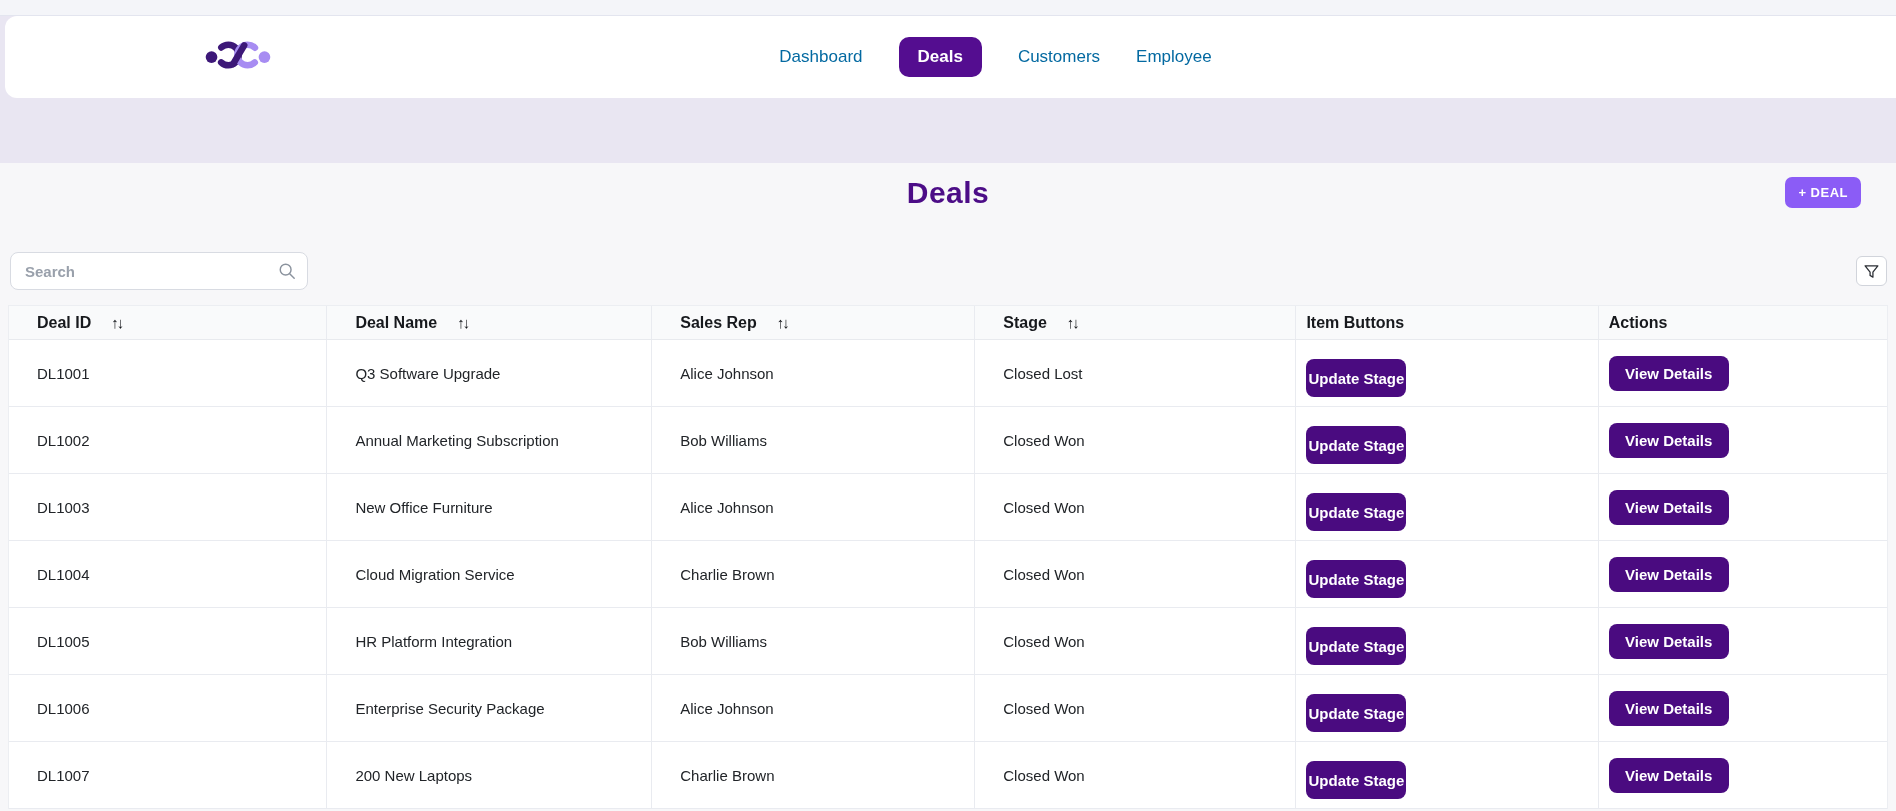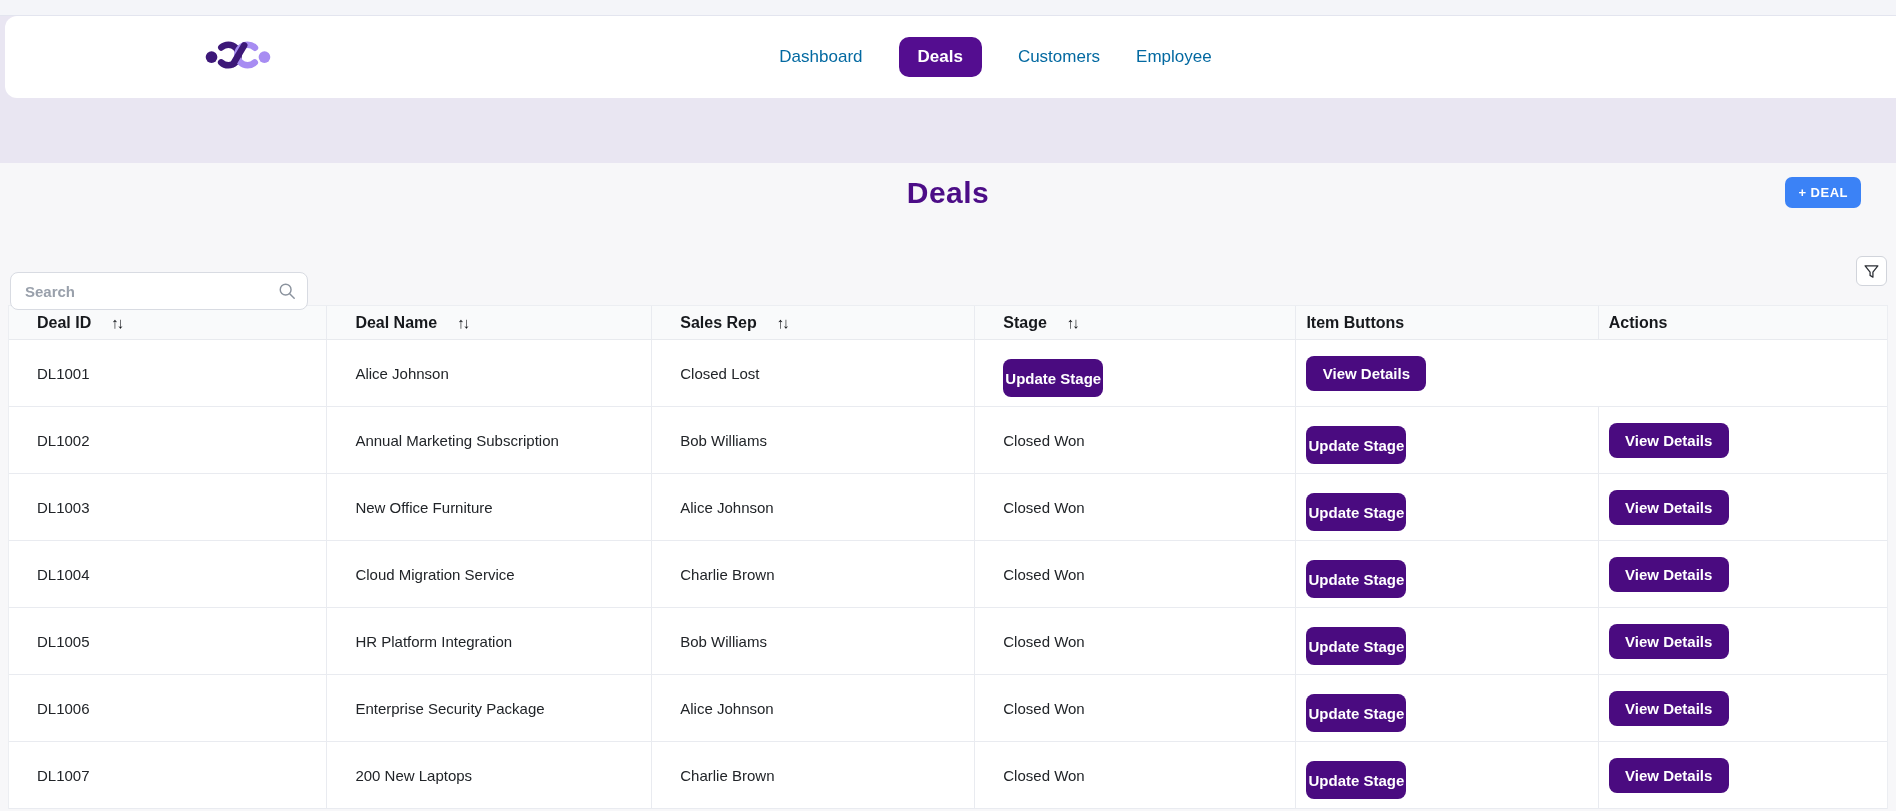"+ DEAL" .add-btn { background: #3b82f6 -> #8b5cf6 }
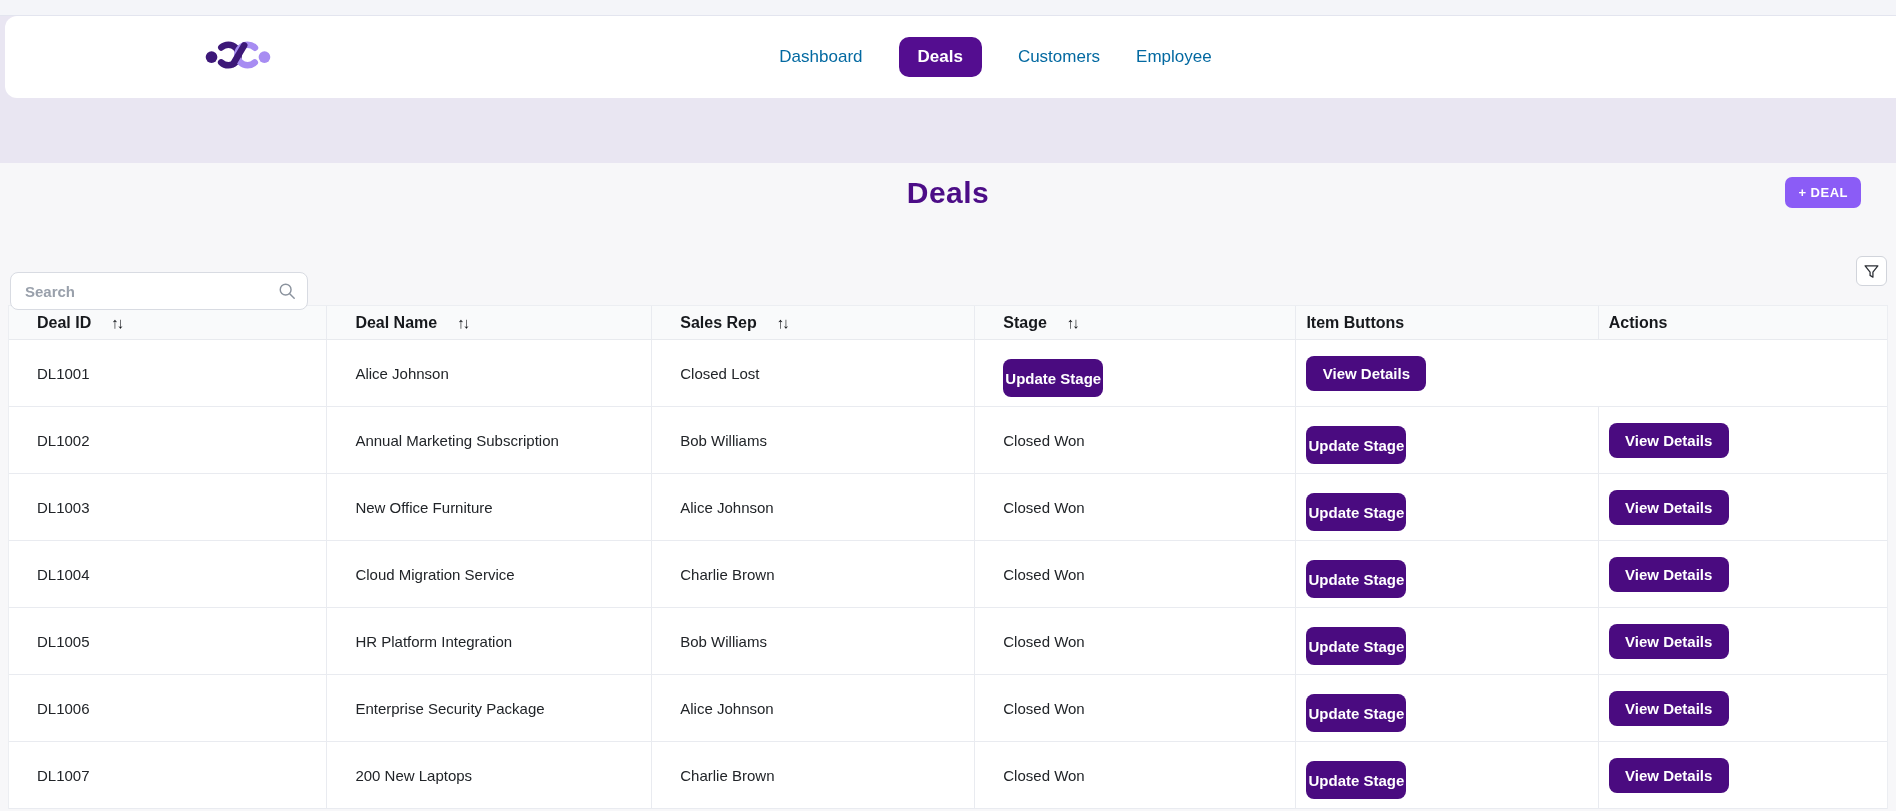"Search" .search-wrap { margin-top: 20px -> none }
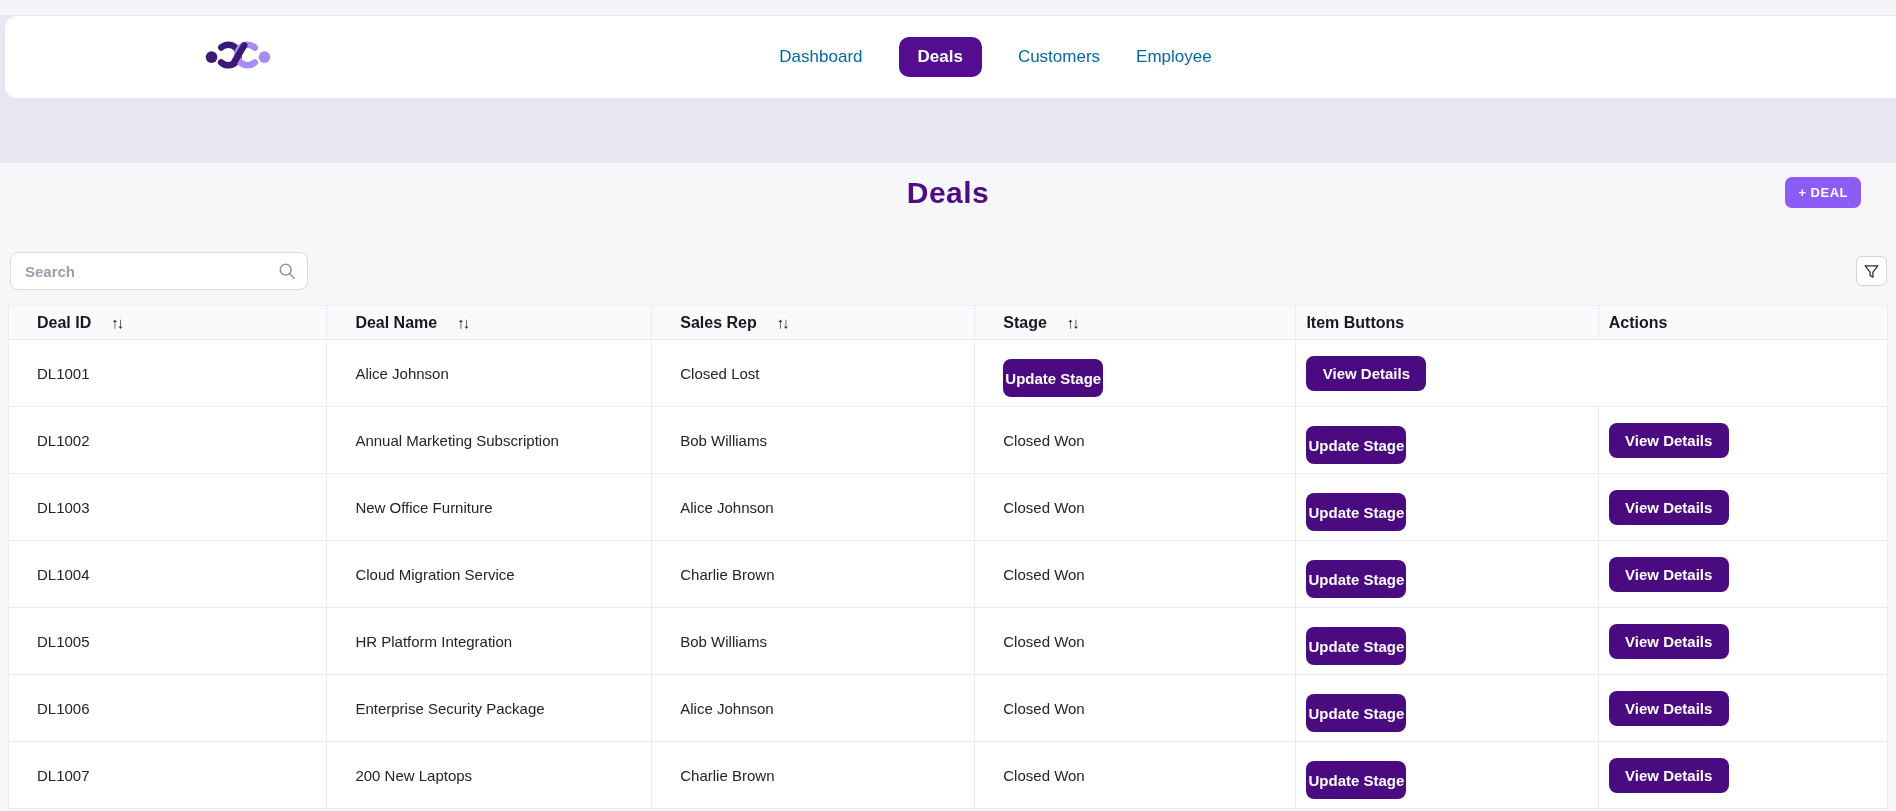"Q3 Software Upgrade" div.td { html: none -> <div>Q3 Software Upgrade</div> }
